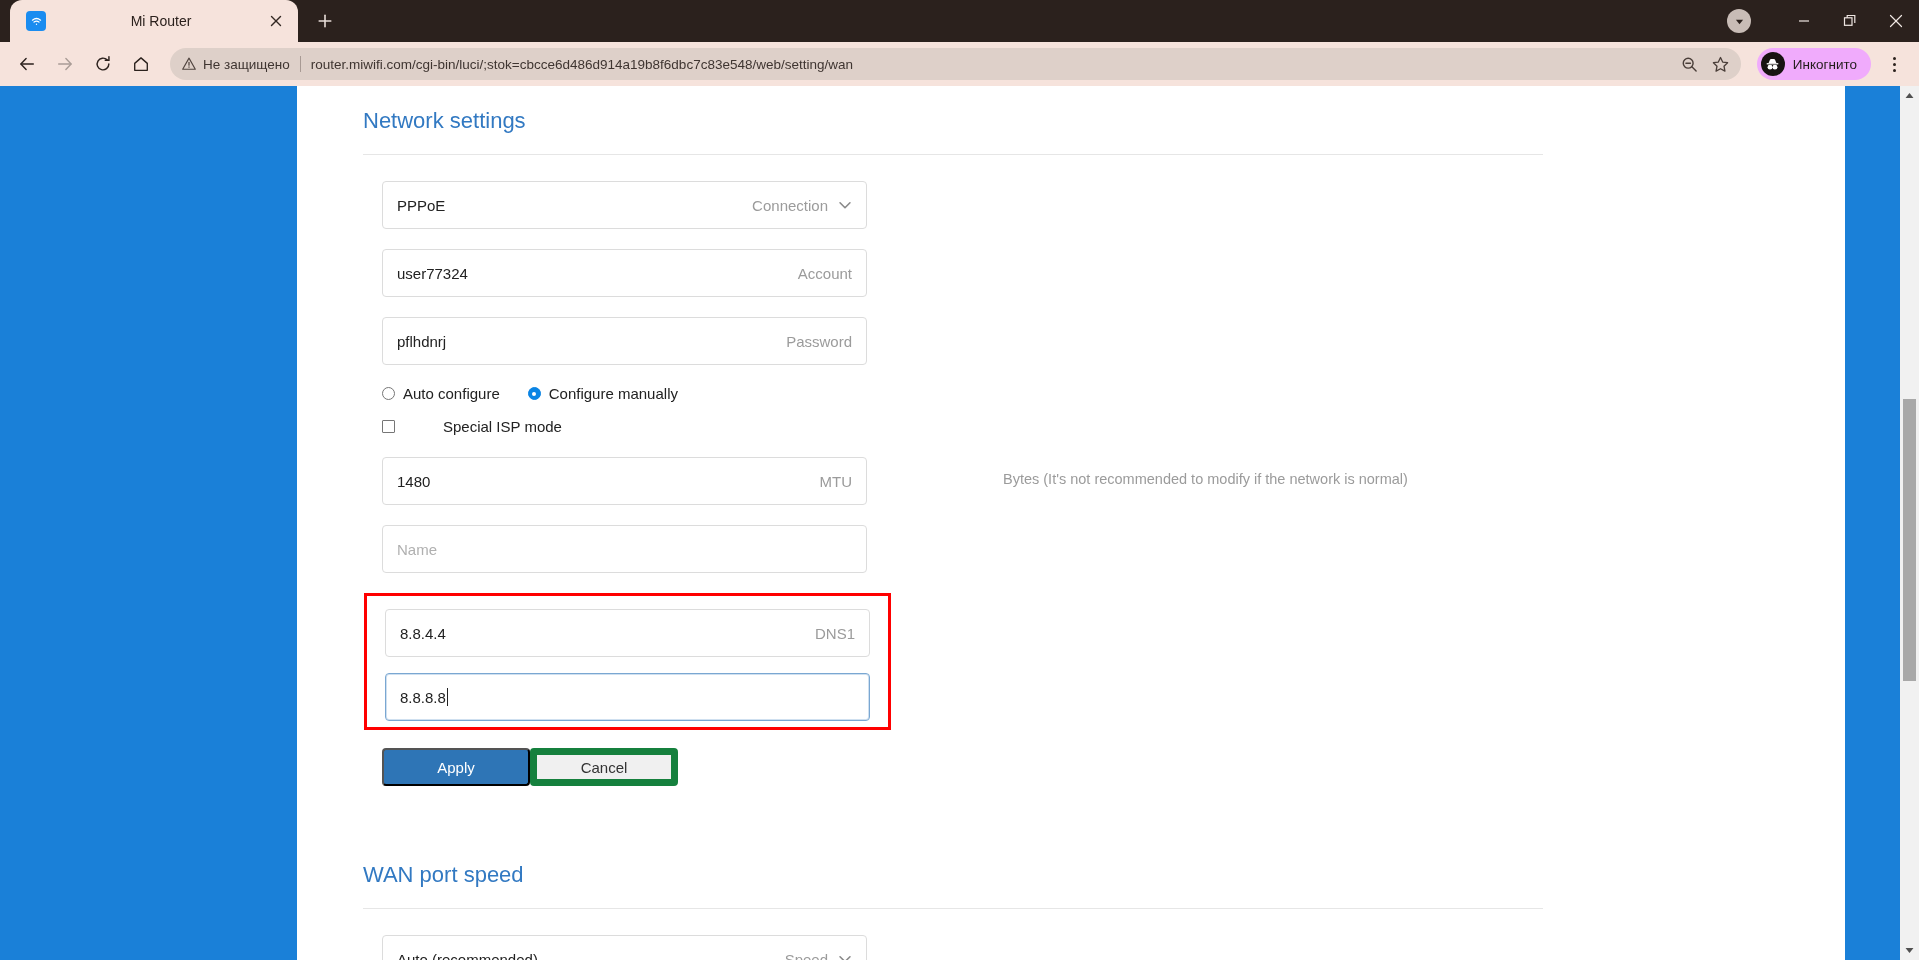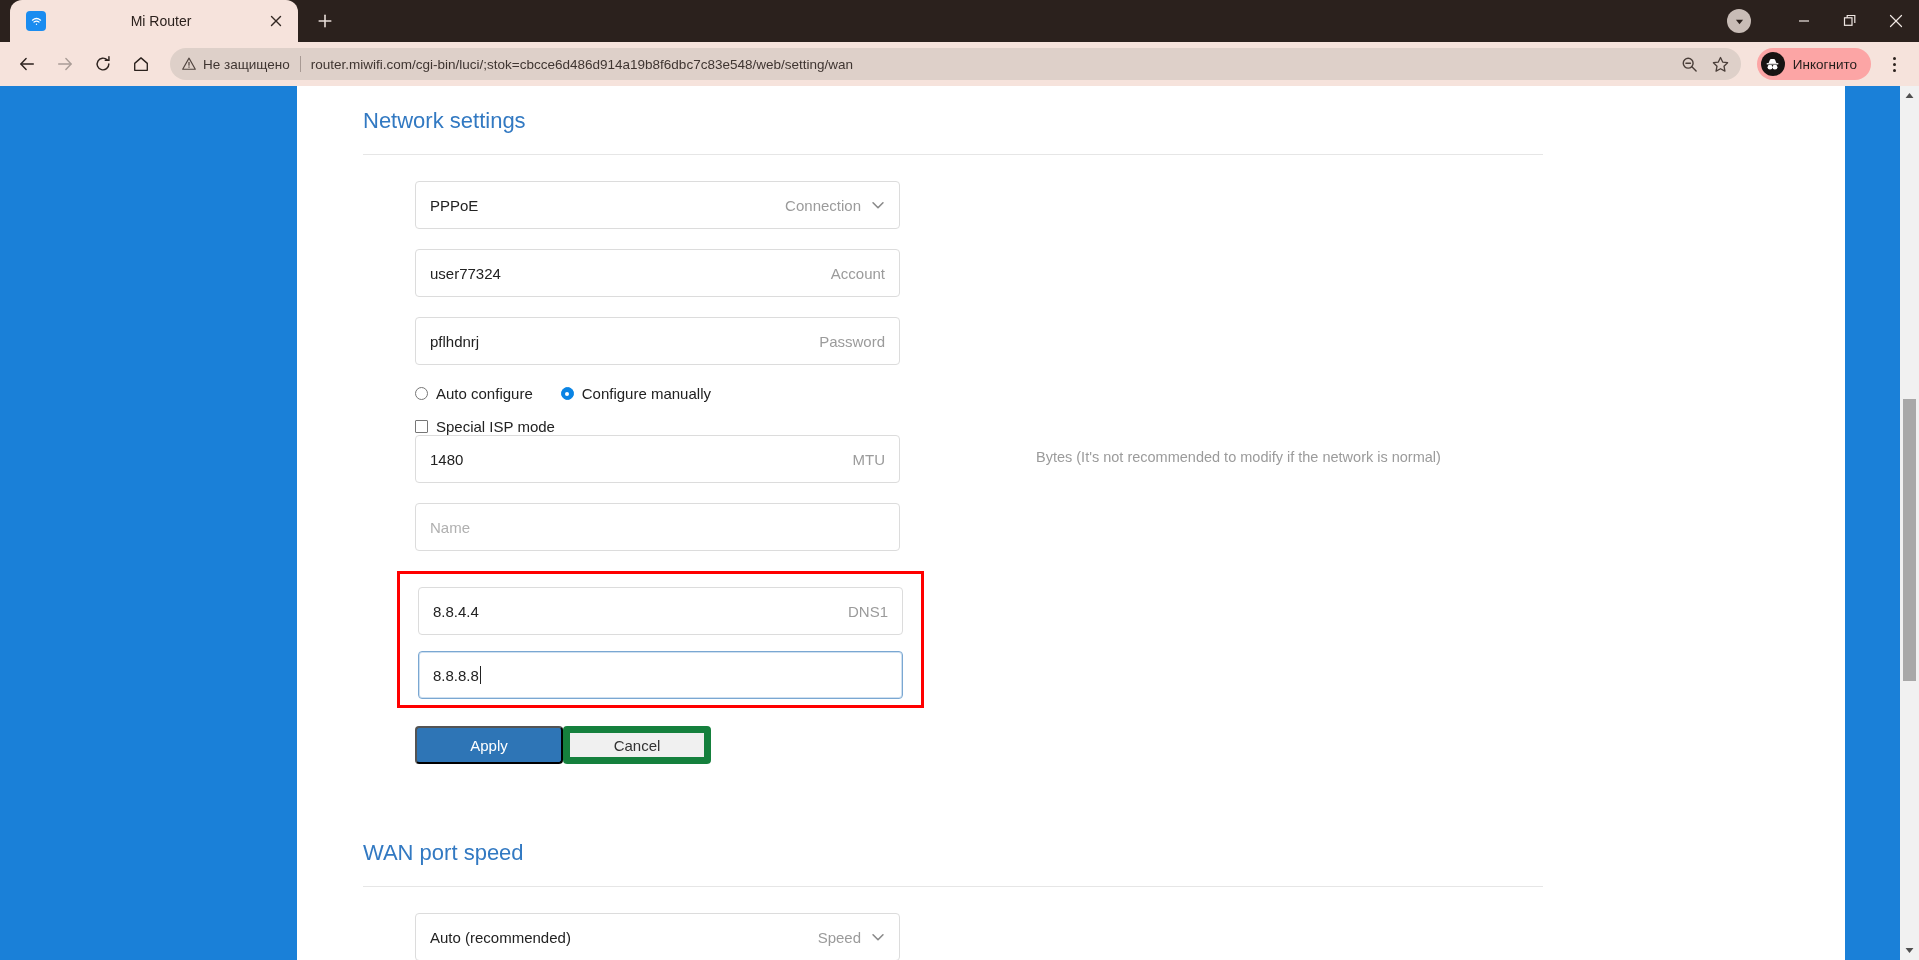"Инкогнито" .profile-pill { background: #fca5a5 -> #f0abfc }
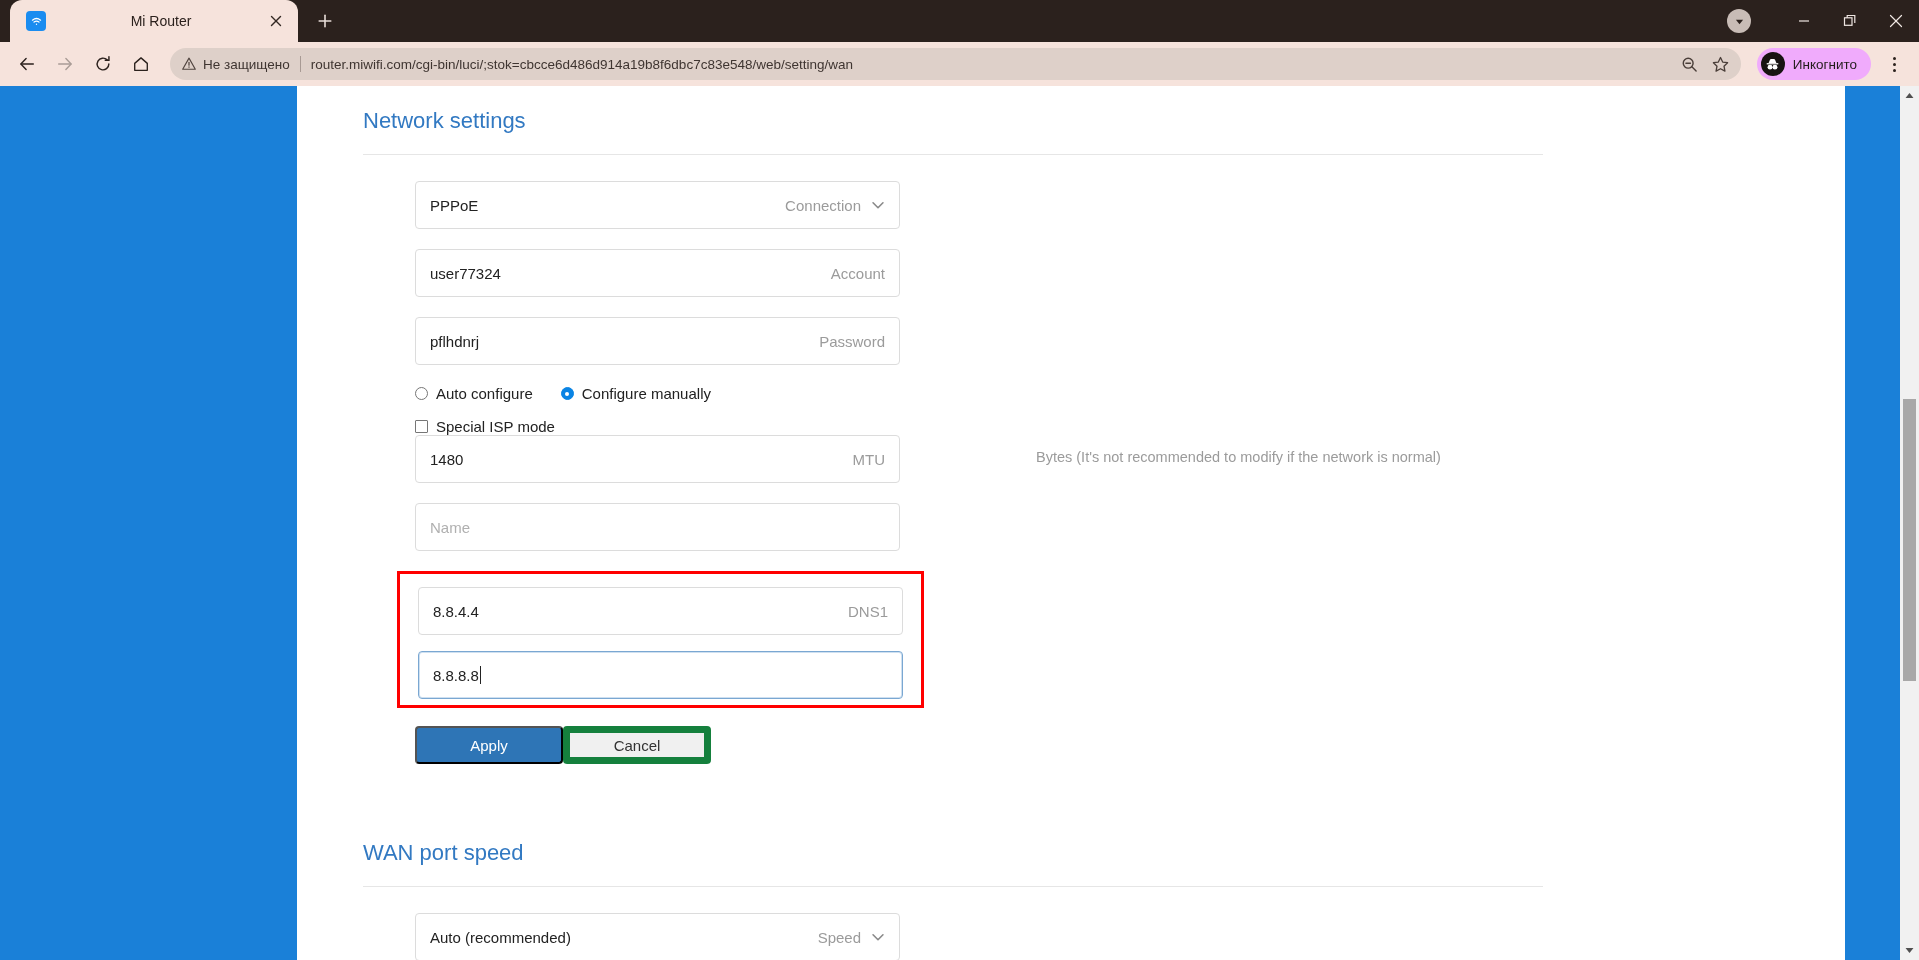"PPPoE" .form { padding-left: 118px -> 85px }
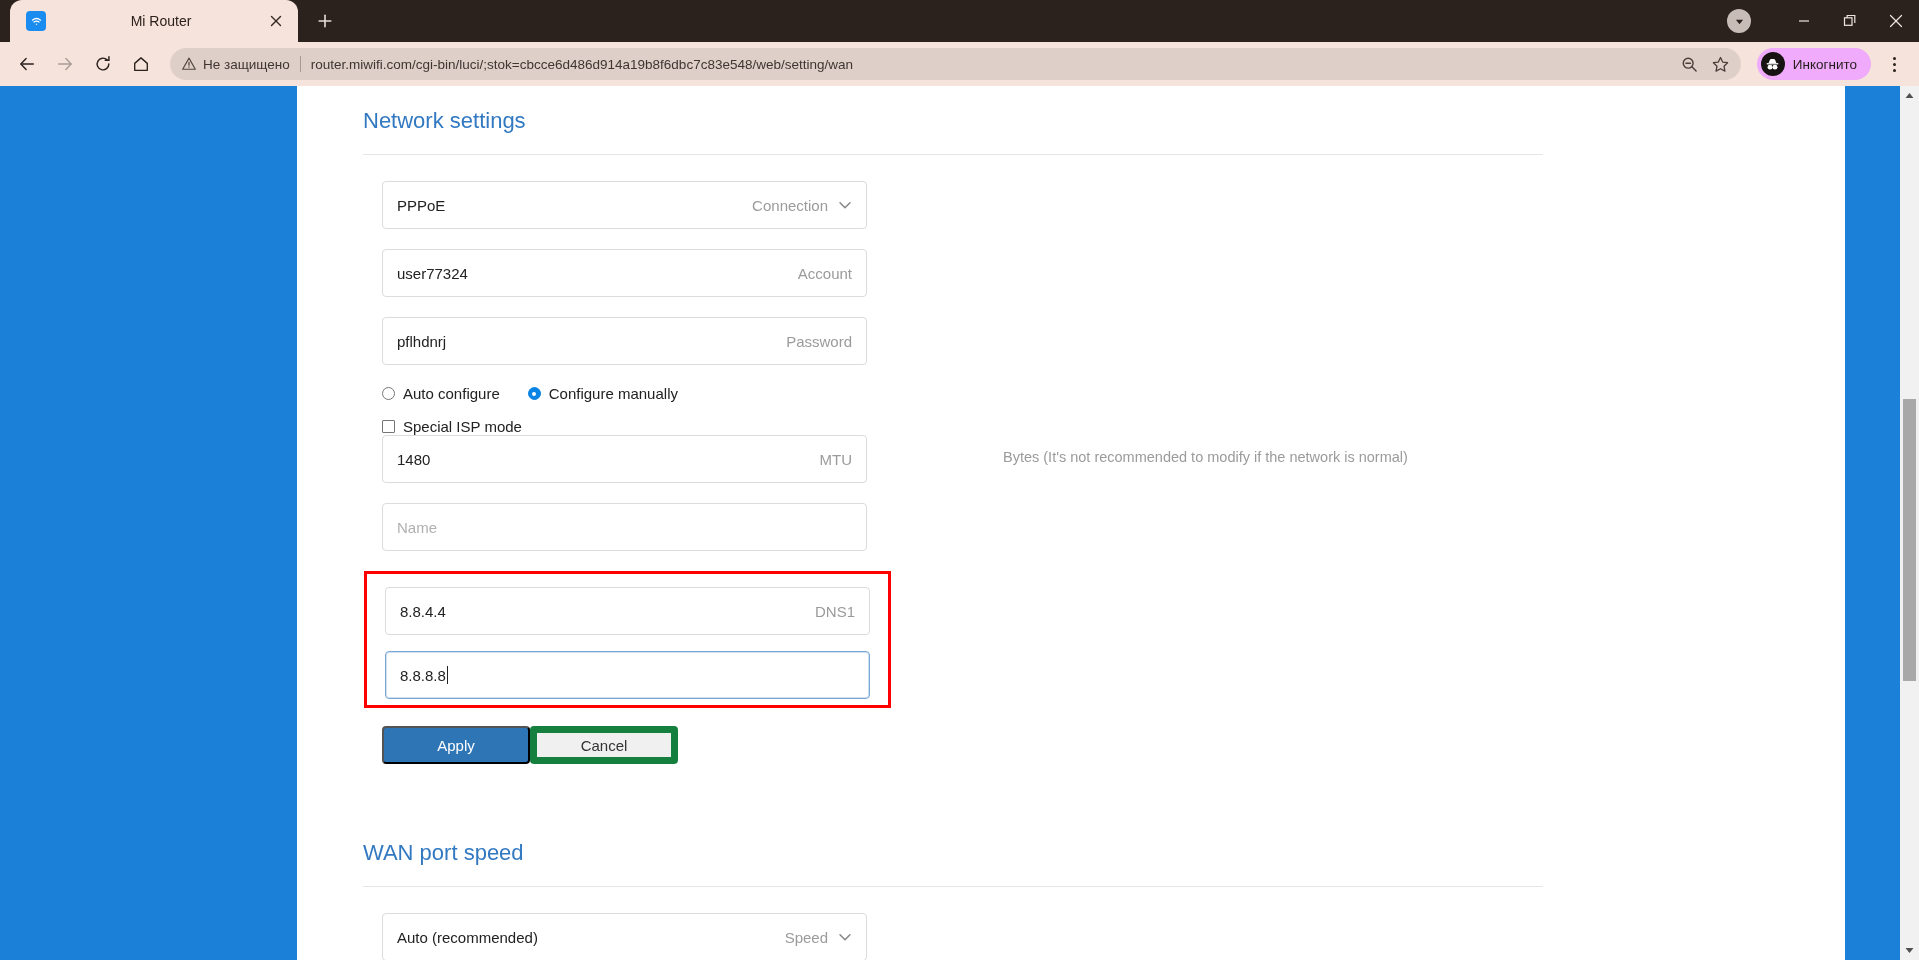"Special ISP mode" .checkbox-row { gap: none -> 40px; margin-bottom: none -> 22px }
